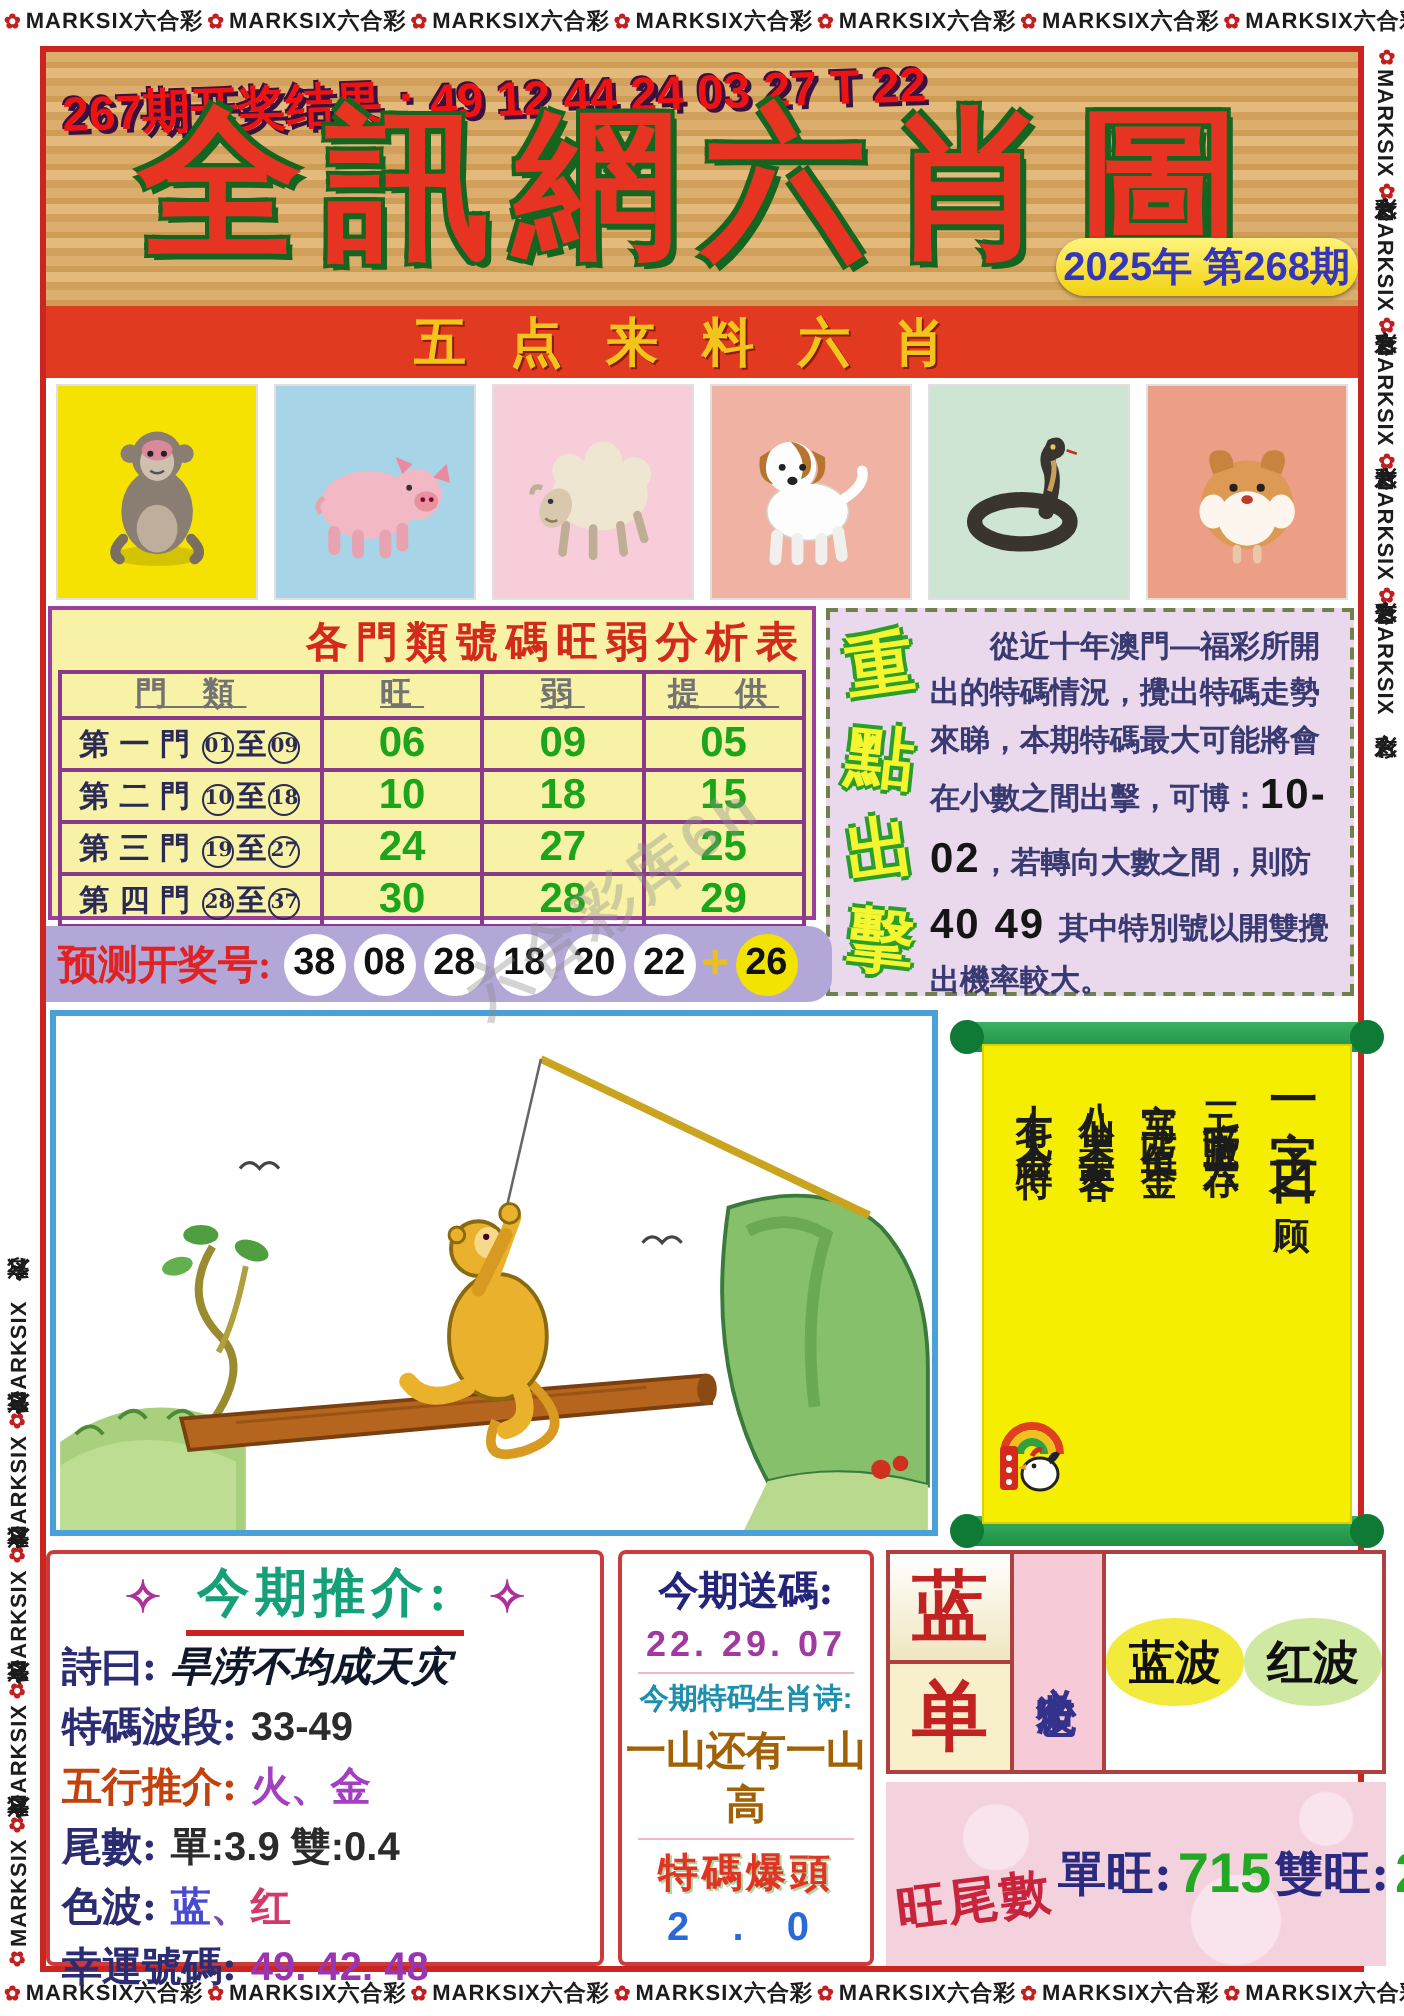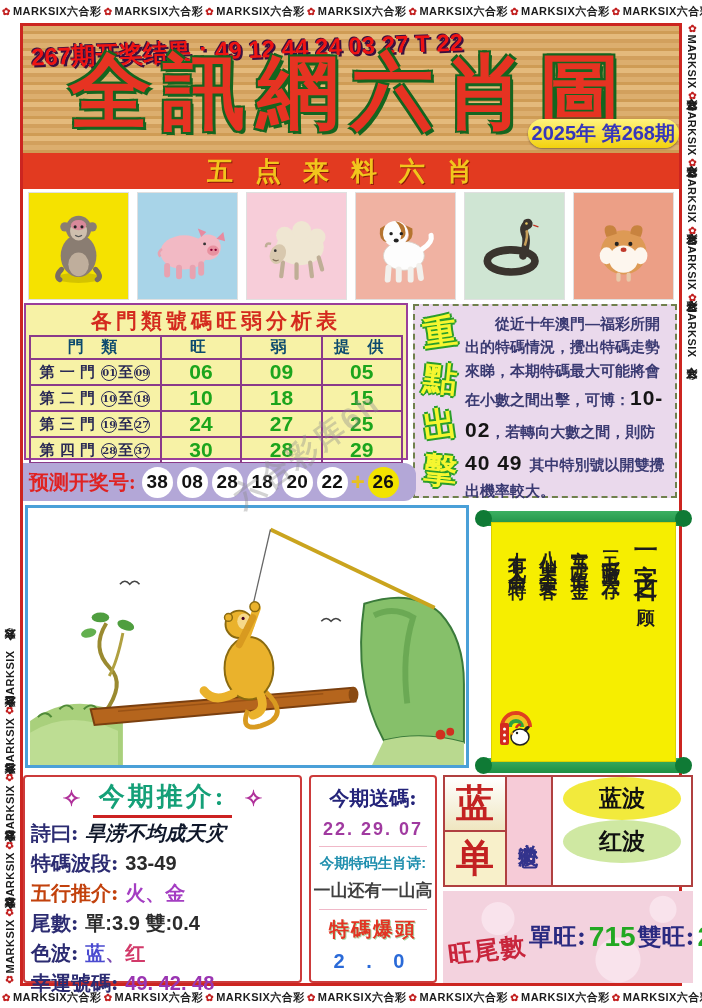"各門類號碼旺弱分析表" #analysis-title { text-align: center -> right }
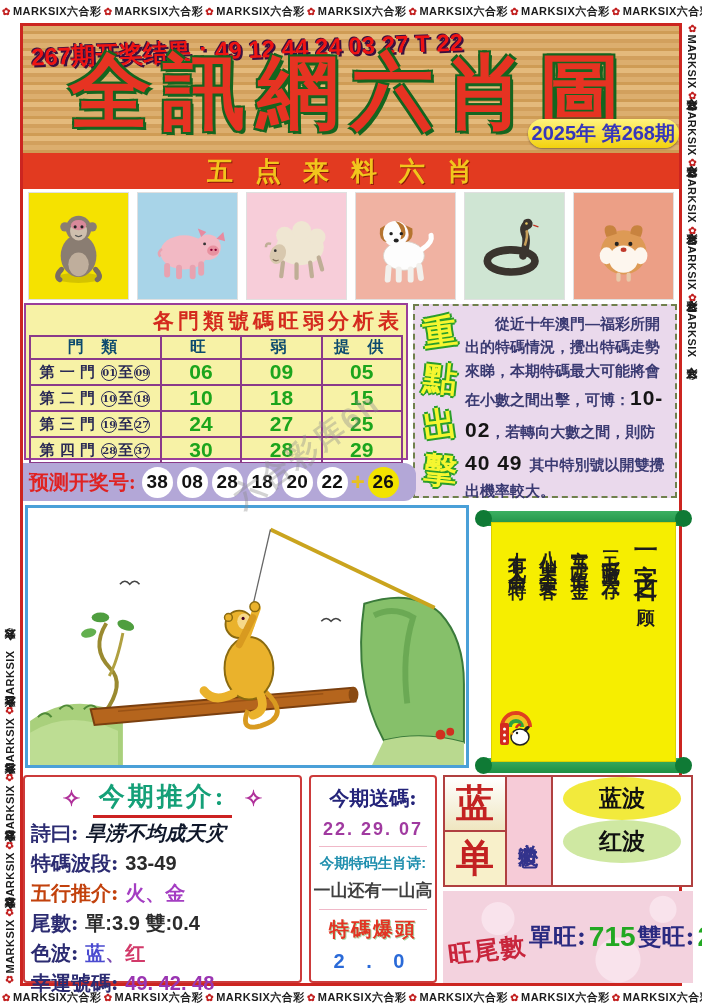"門 類" #analysis th { color: #0c4a6e -> #737373; text-decoration: none -> underline }
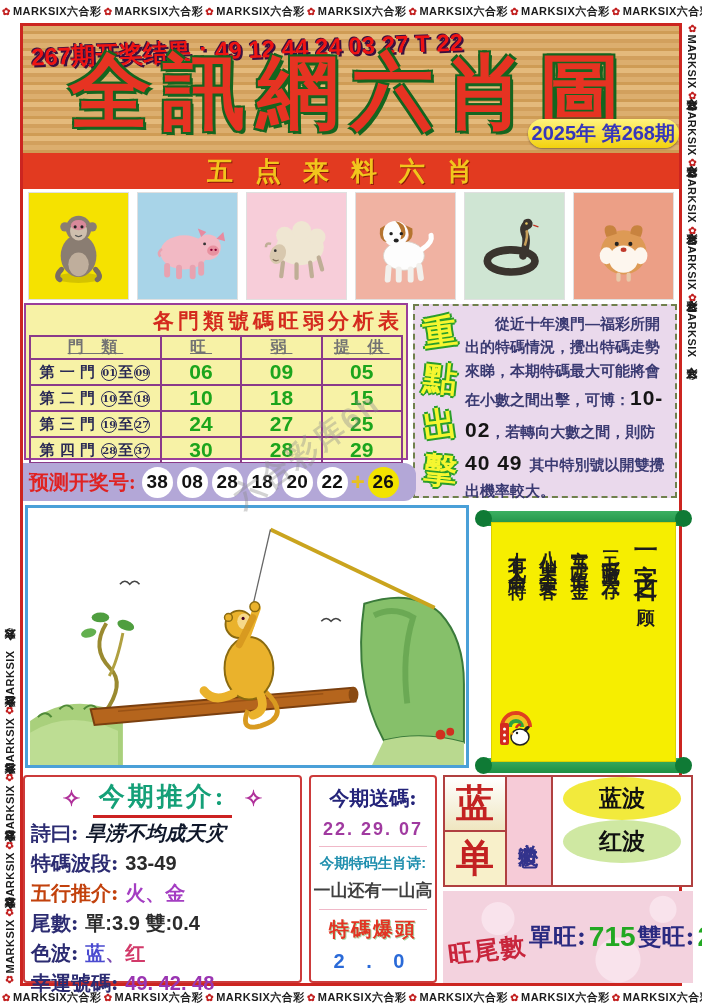"蓝波" #waves { flex-direction: column -> none }
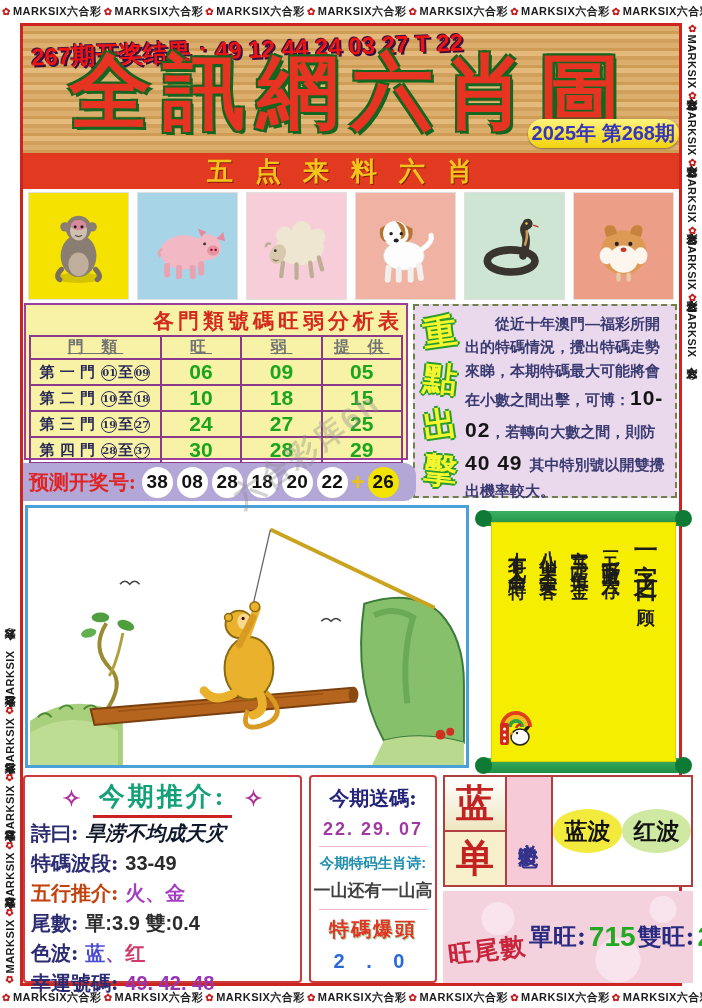"一山还有一山高" #ms-poem { color: #404040 -> #a16207; font-size: 17px -> 20px }
